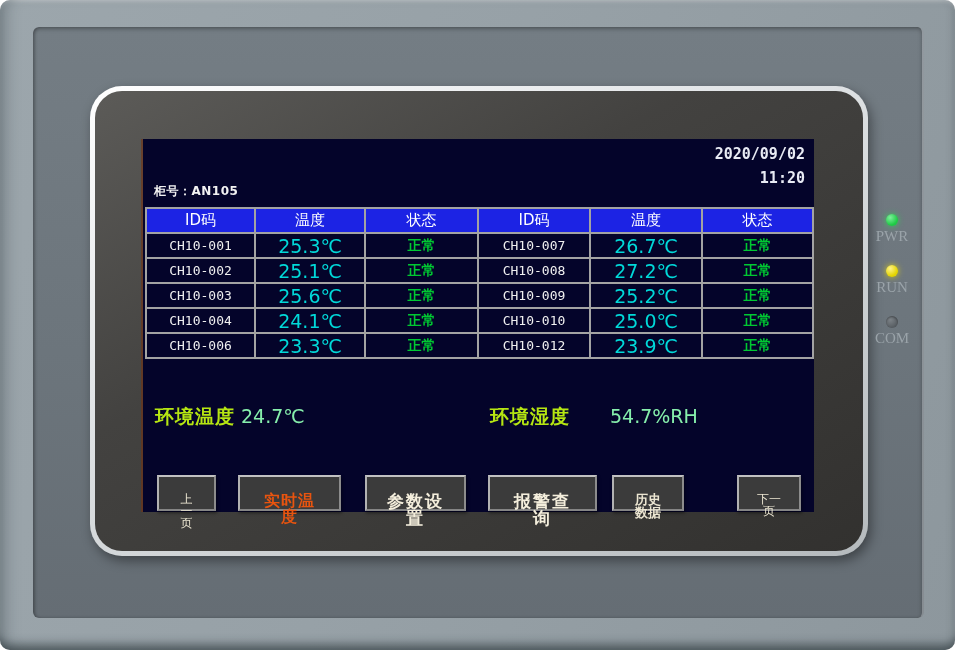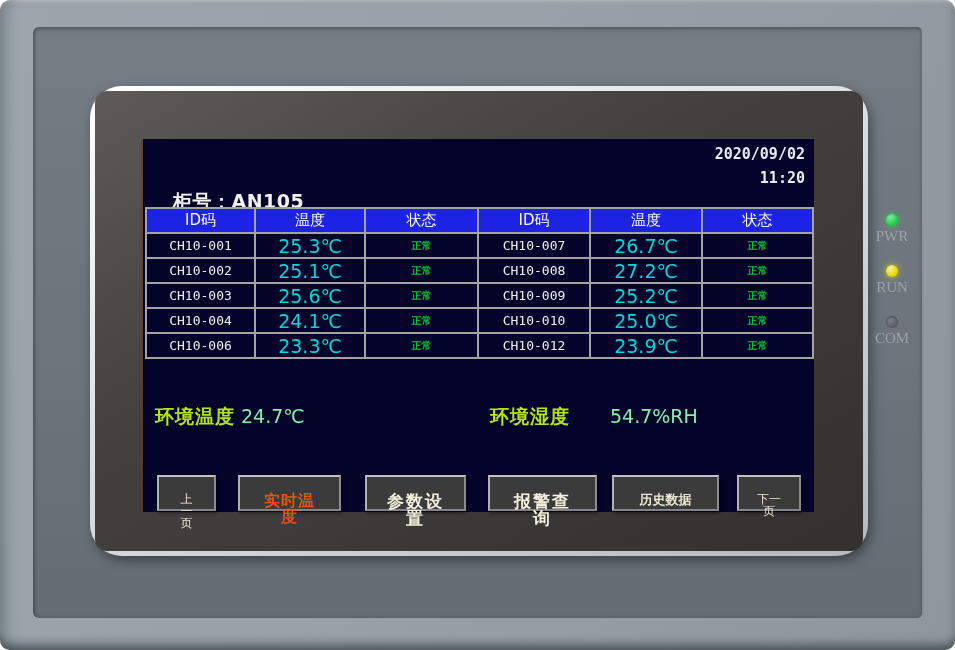"2020/09/02" .screen-face { border-radius: 12px -> 27px }
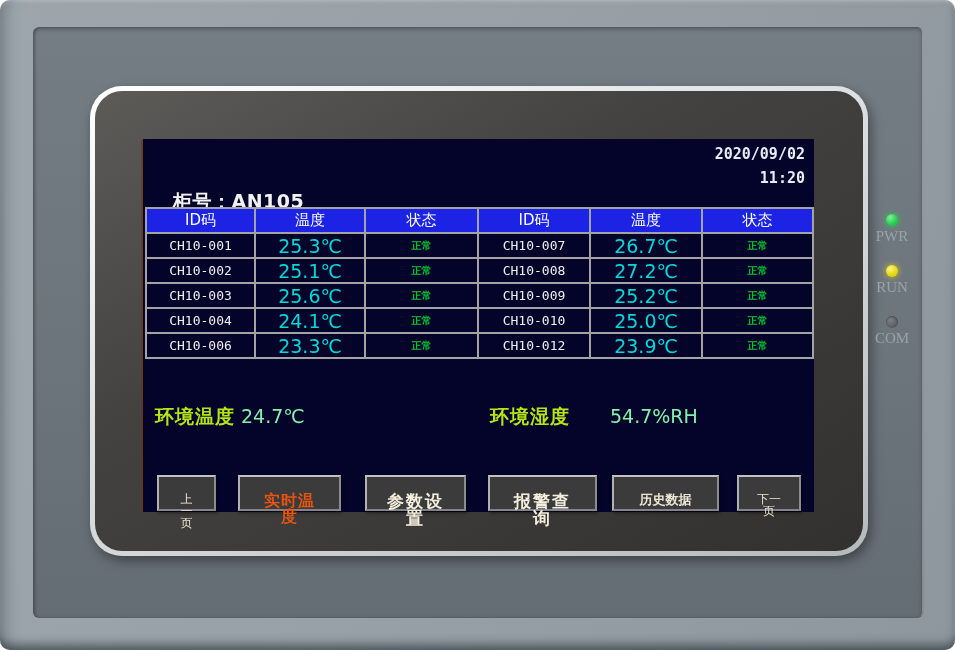"柜号：AN105" .cabinet { font-size: 19px -> 12px; left: 30px -> 11px; margin-top: 6px -> none }
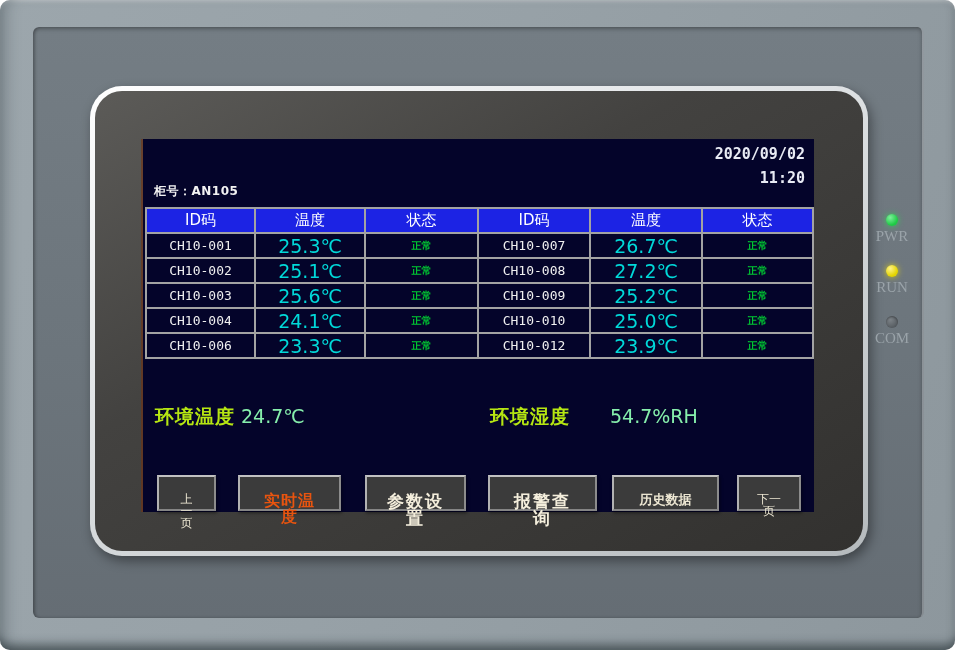"正常" .cell-status { font-size: 10px -> 14px }
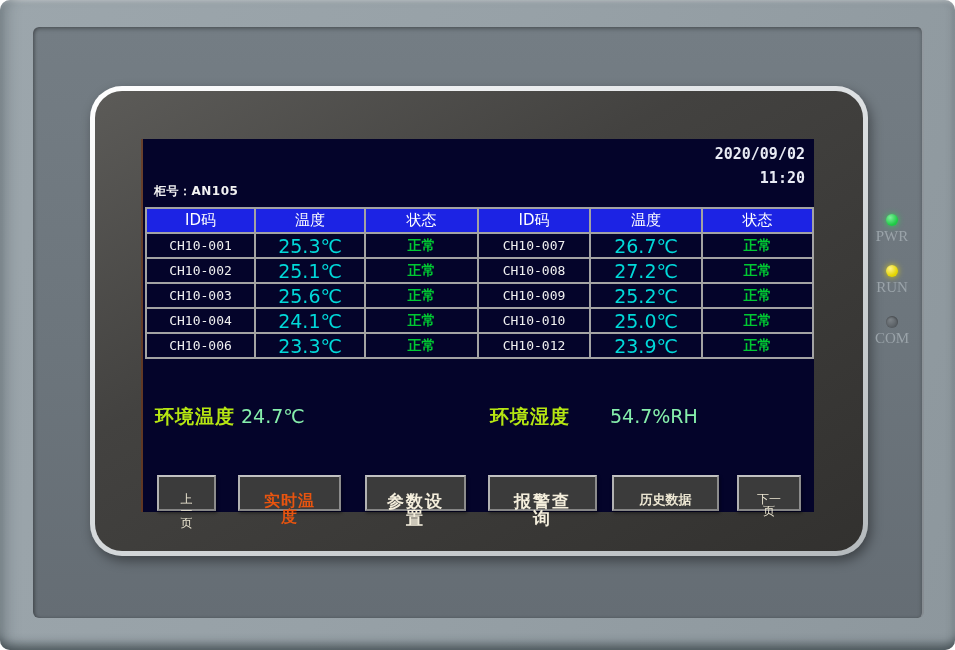"历史数据" .btn-history { width: 107px -> 72px }
